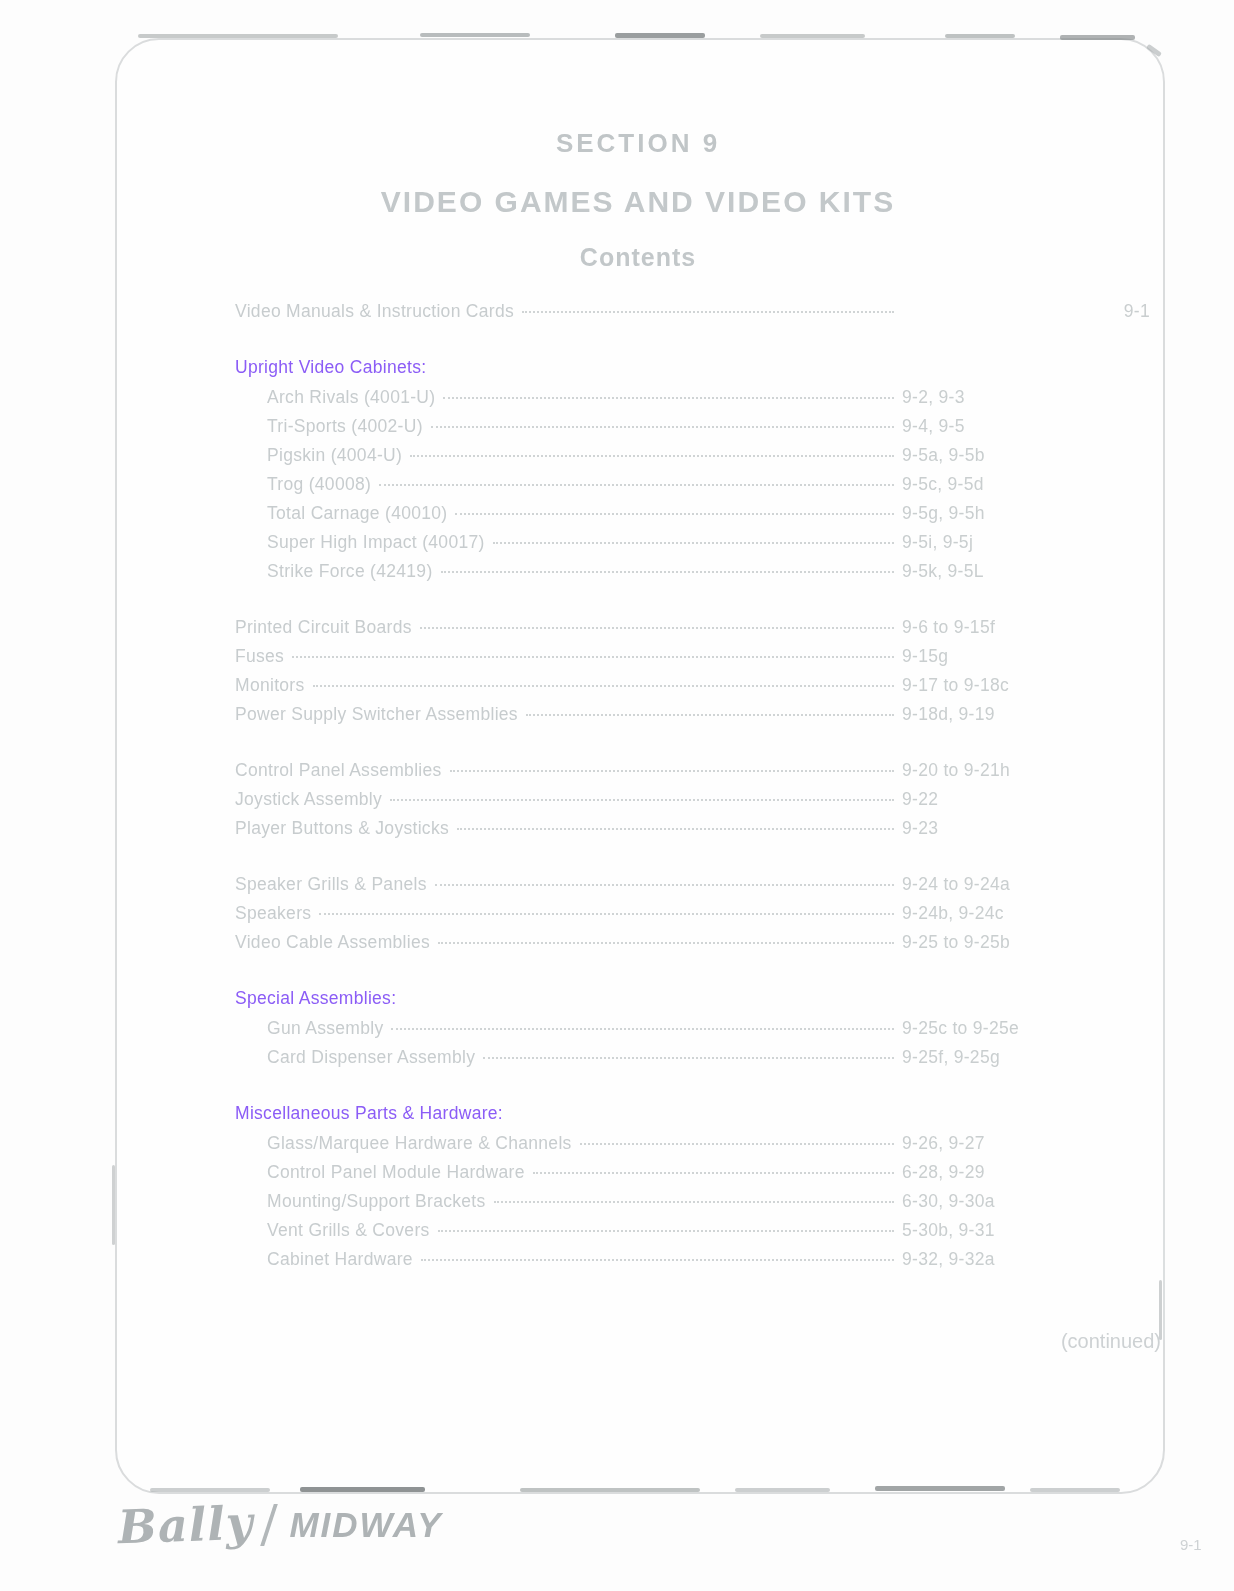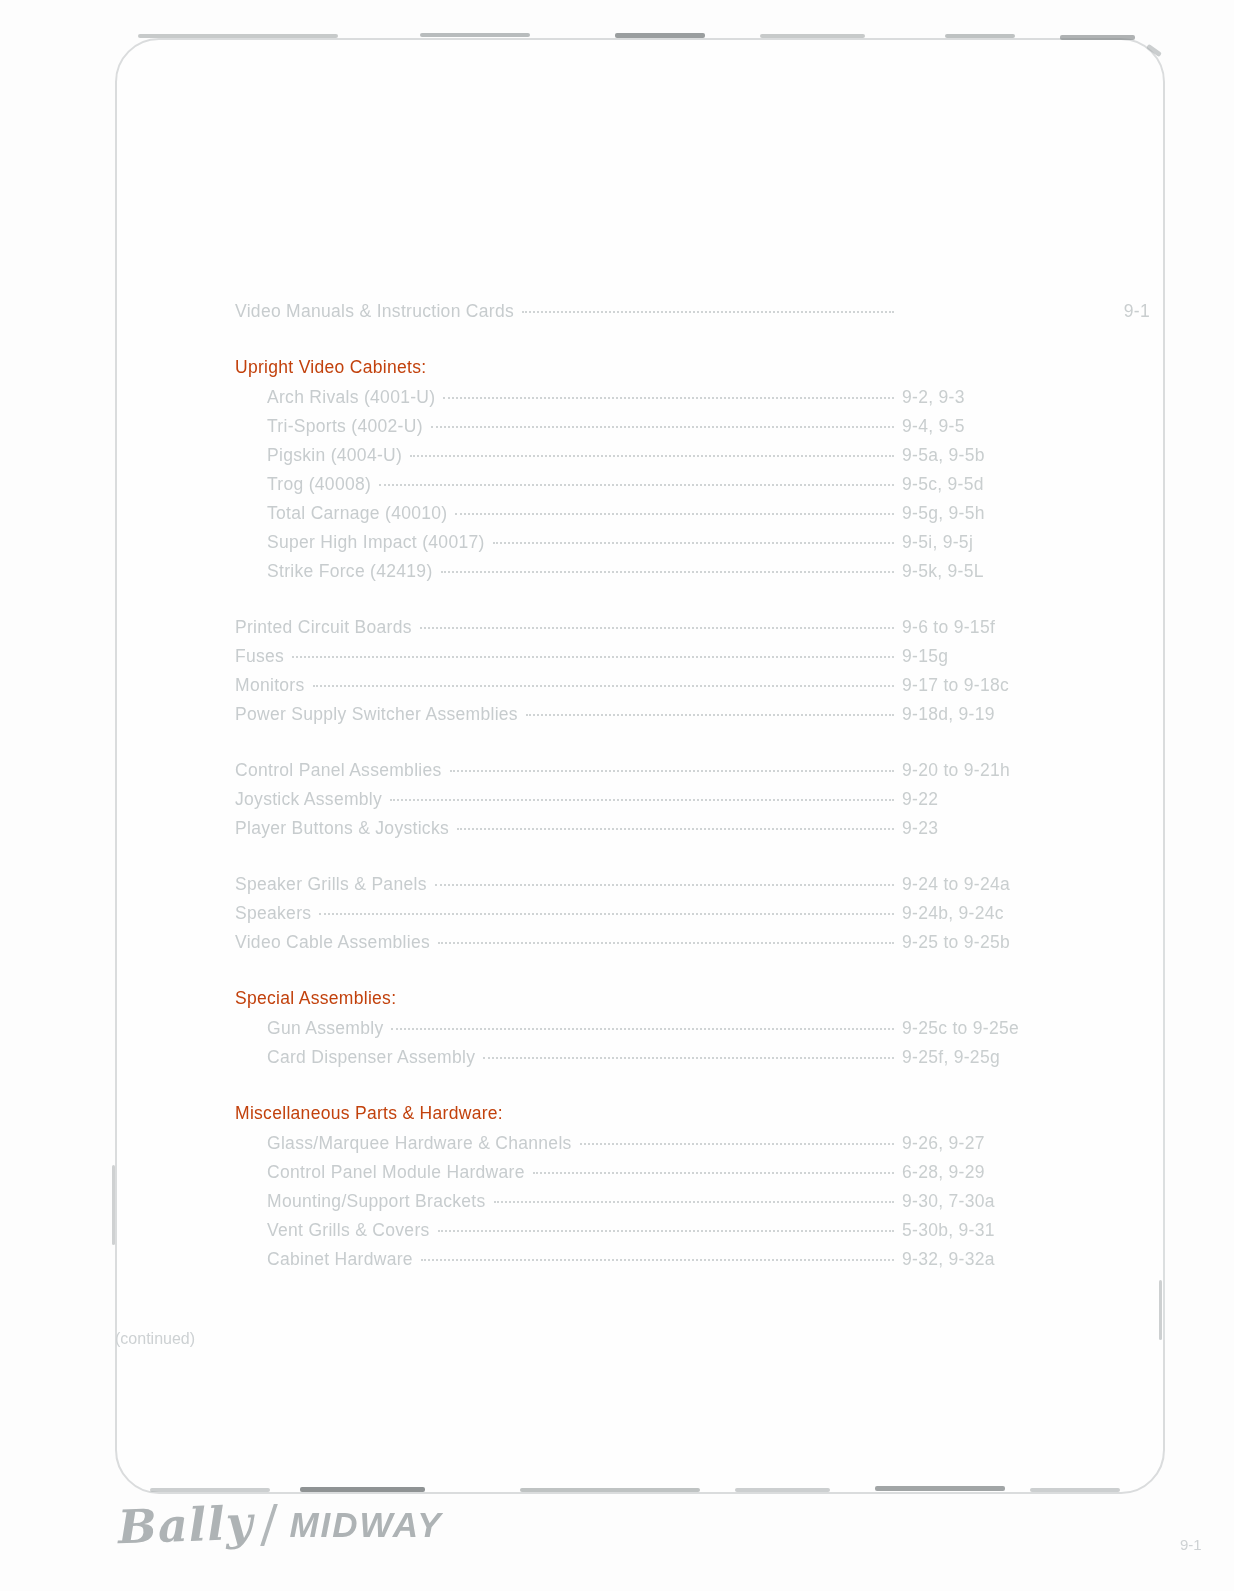"SECTION 9" div.titles { html: none -> <div> <div>SECTION 9</div> <div>VIDEO GAMES AND VIDEO KITS</div> <div>Contents</div> </div> }
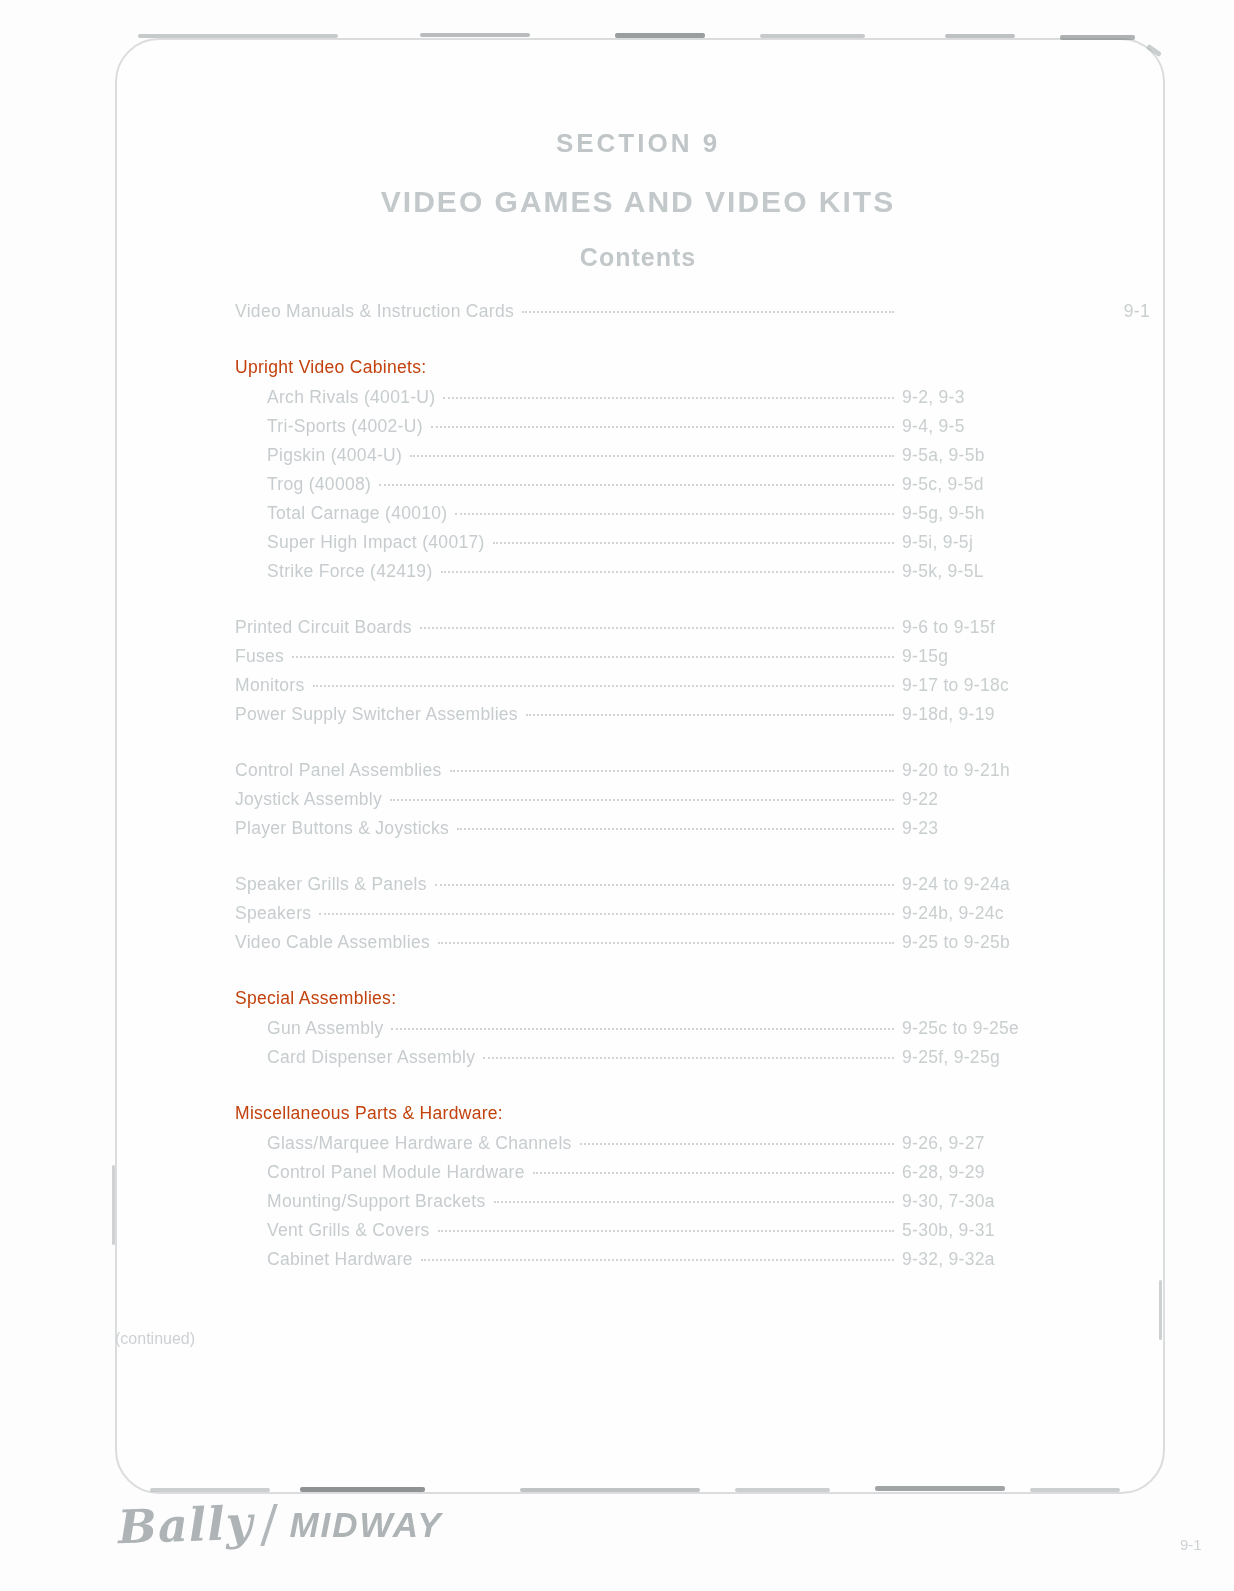"Upright Video Cabinets:" .toc-heading { color: #c2410c -> #8b5cf6 }
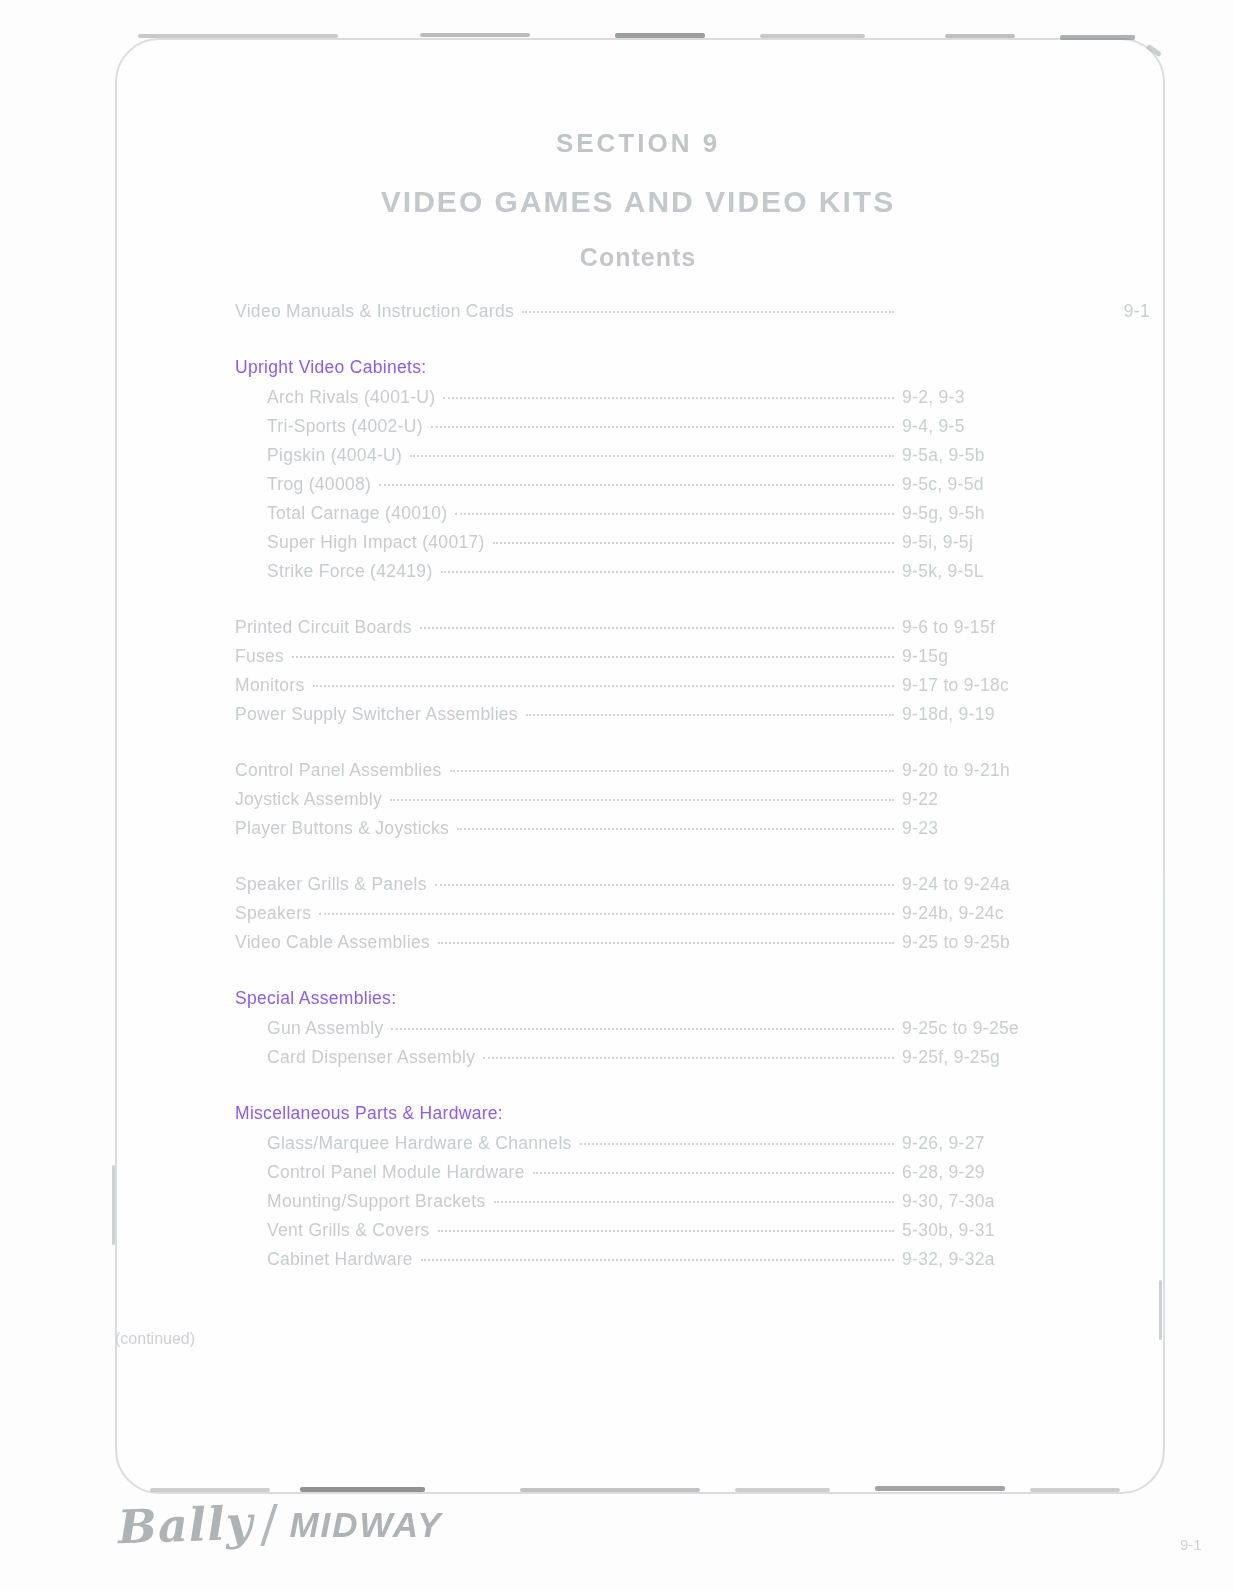"9-30, 7-30a" span.pages { text: 9-30, 7-30a -> 6-30, 9-30a }
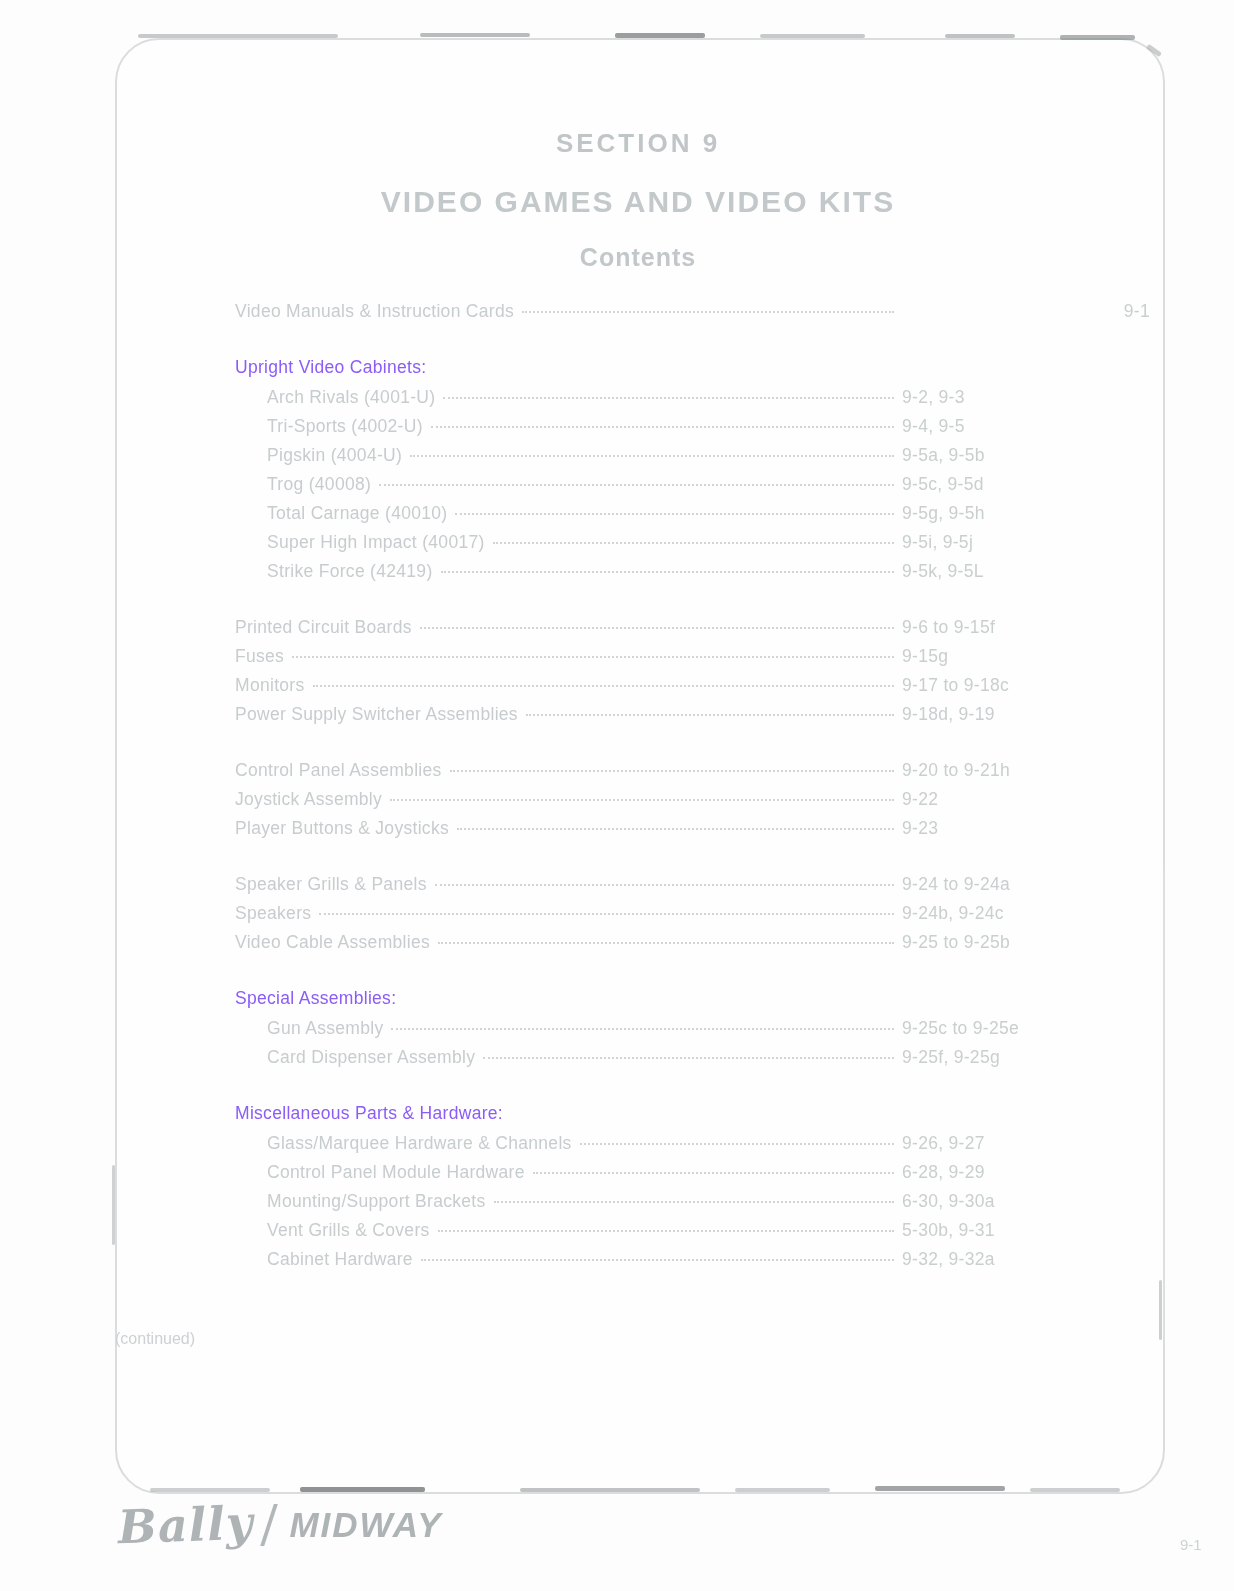"(continued)" .continued { font-size: 16px -> 20px; text-align: left -> right }
